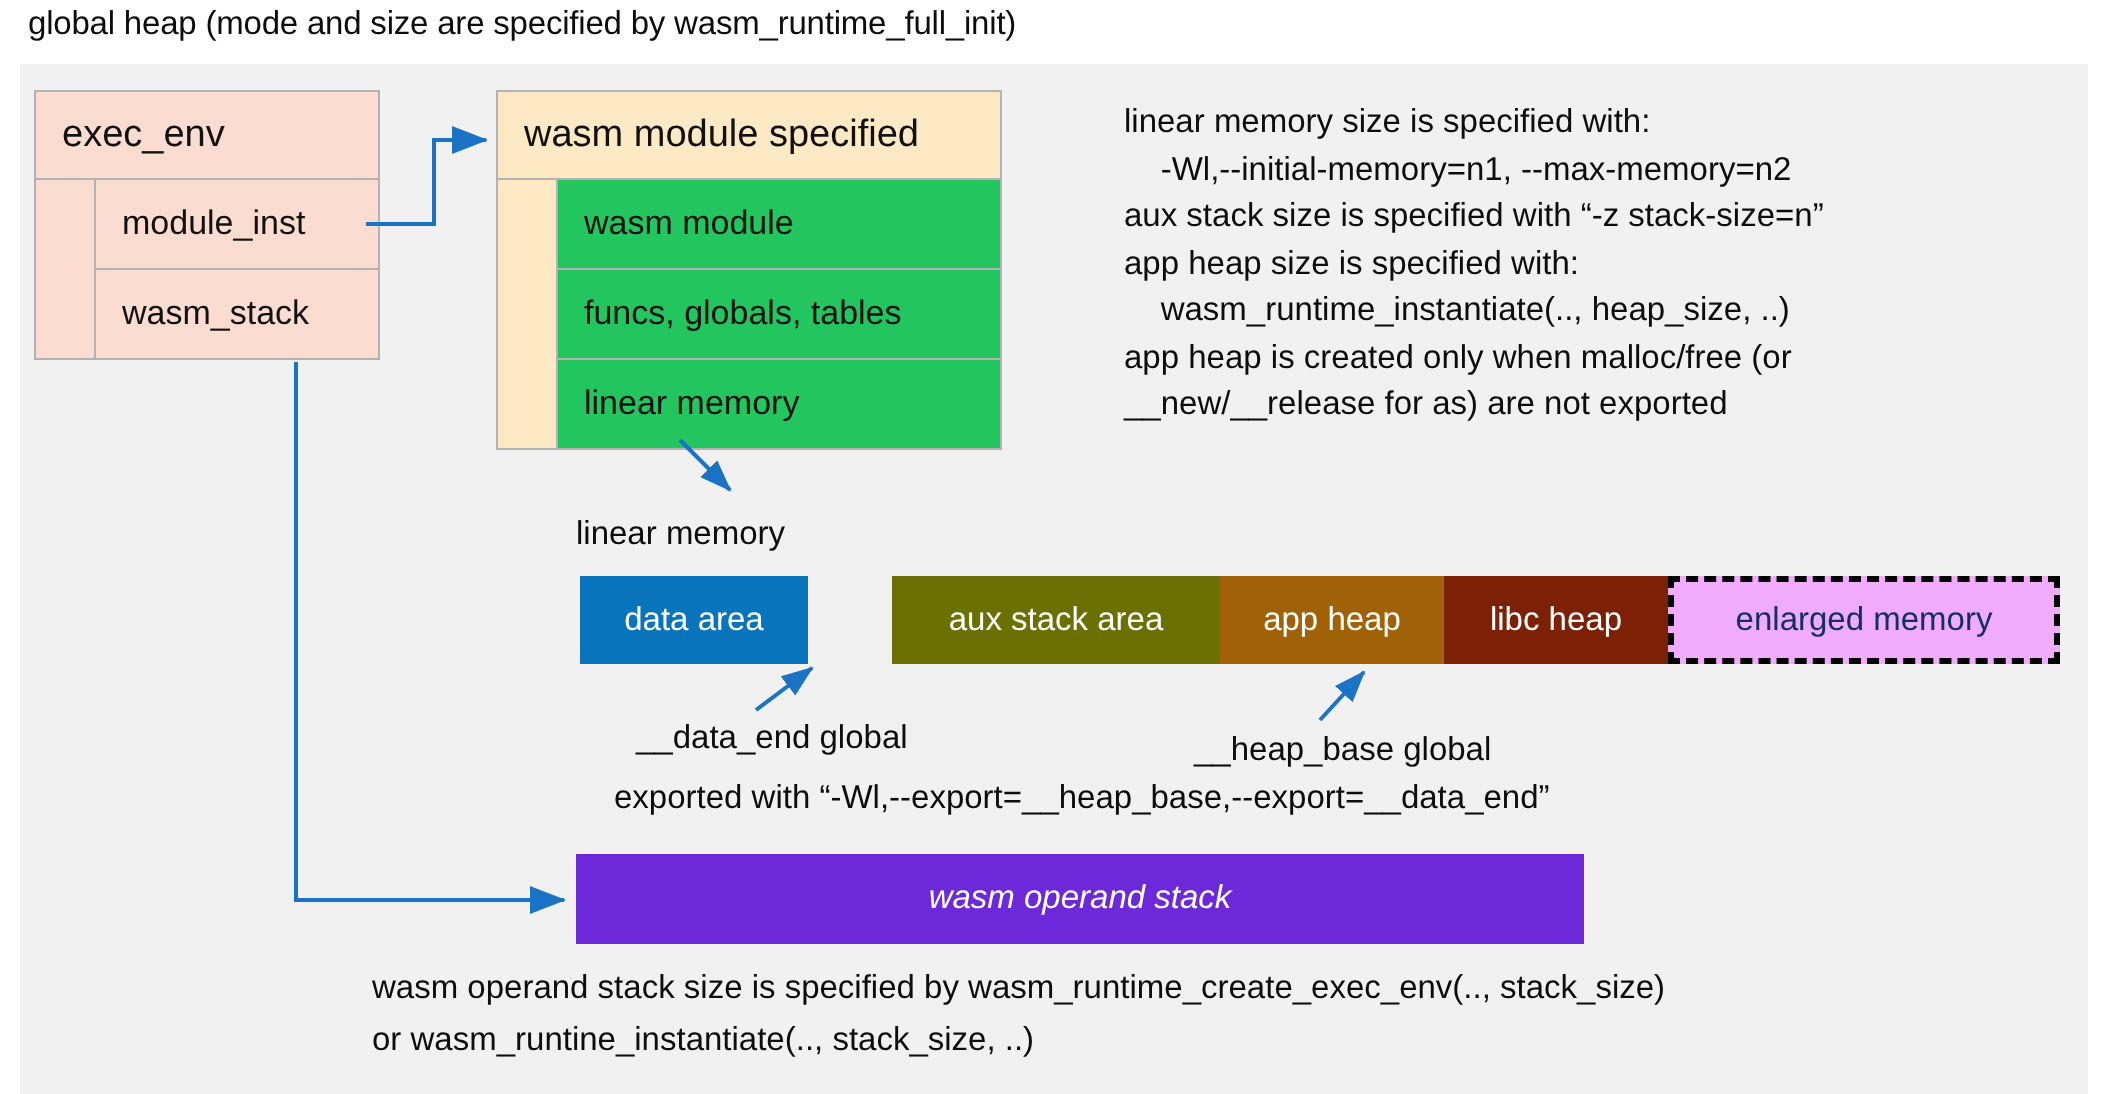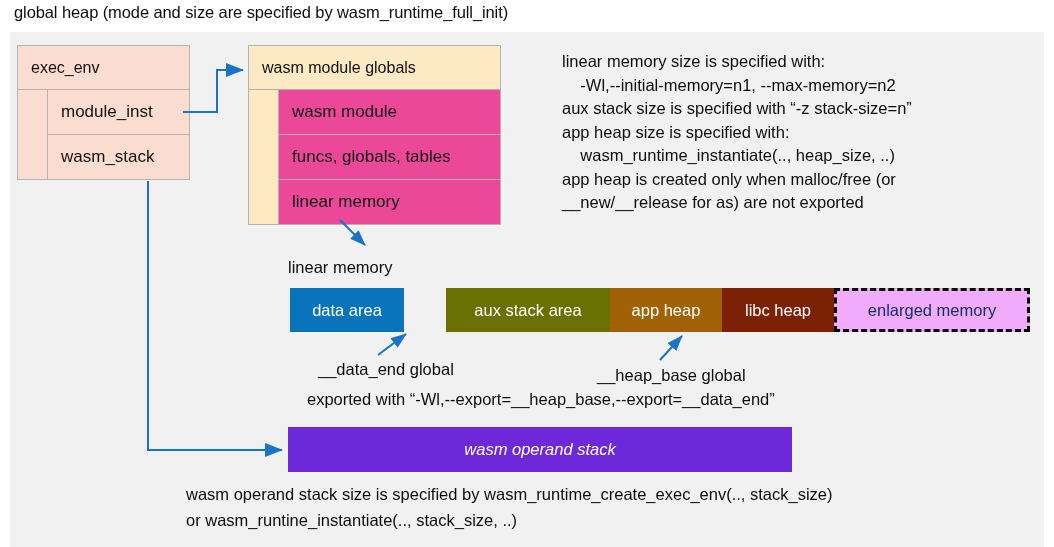"exec_env" .struct-head { font-size: 16px -> 19px }
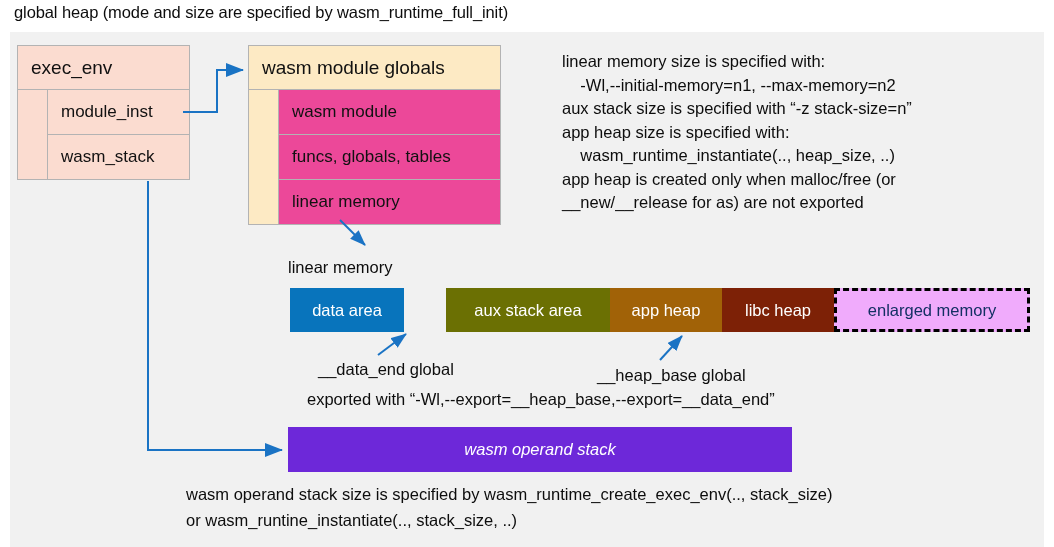"wasm module globals" div.struct-head { text: globals -> specified }
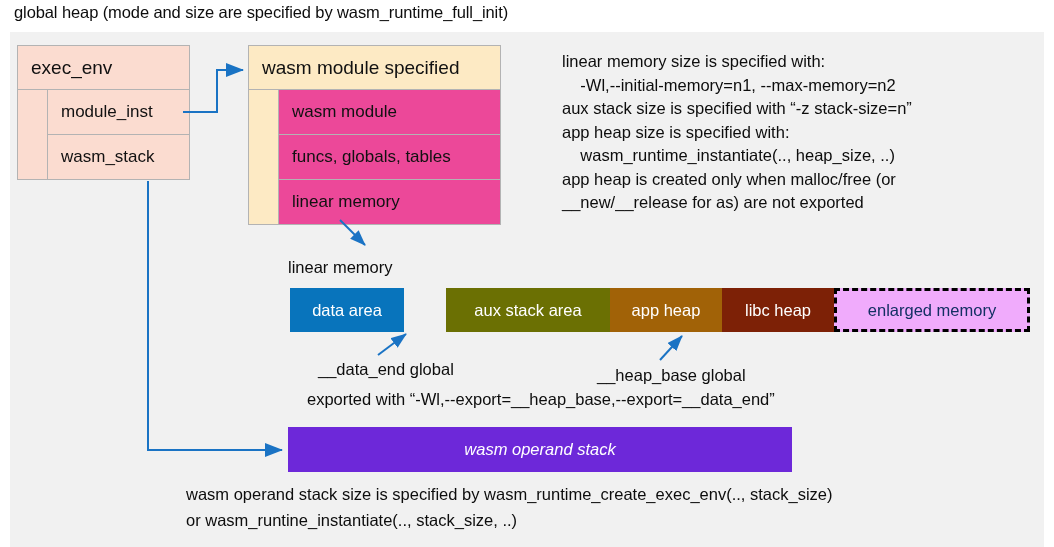"wasm module" #module-instance-box .struct-row { background: #ec4899 -> #22c55e }
